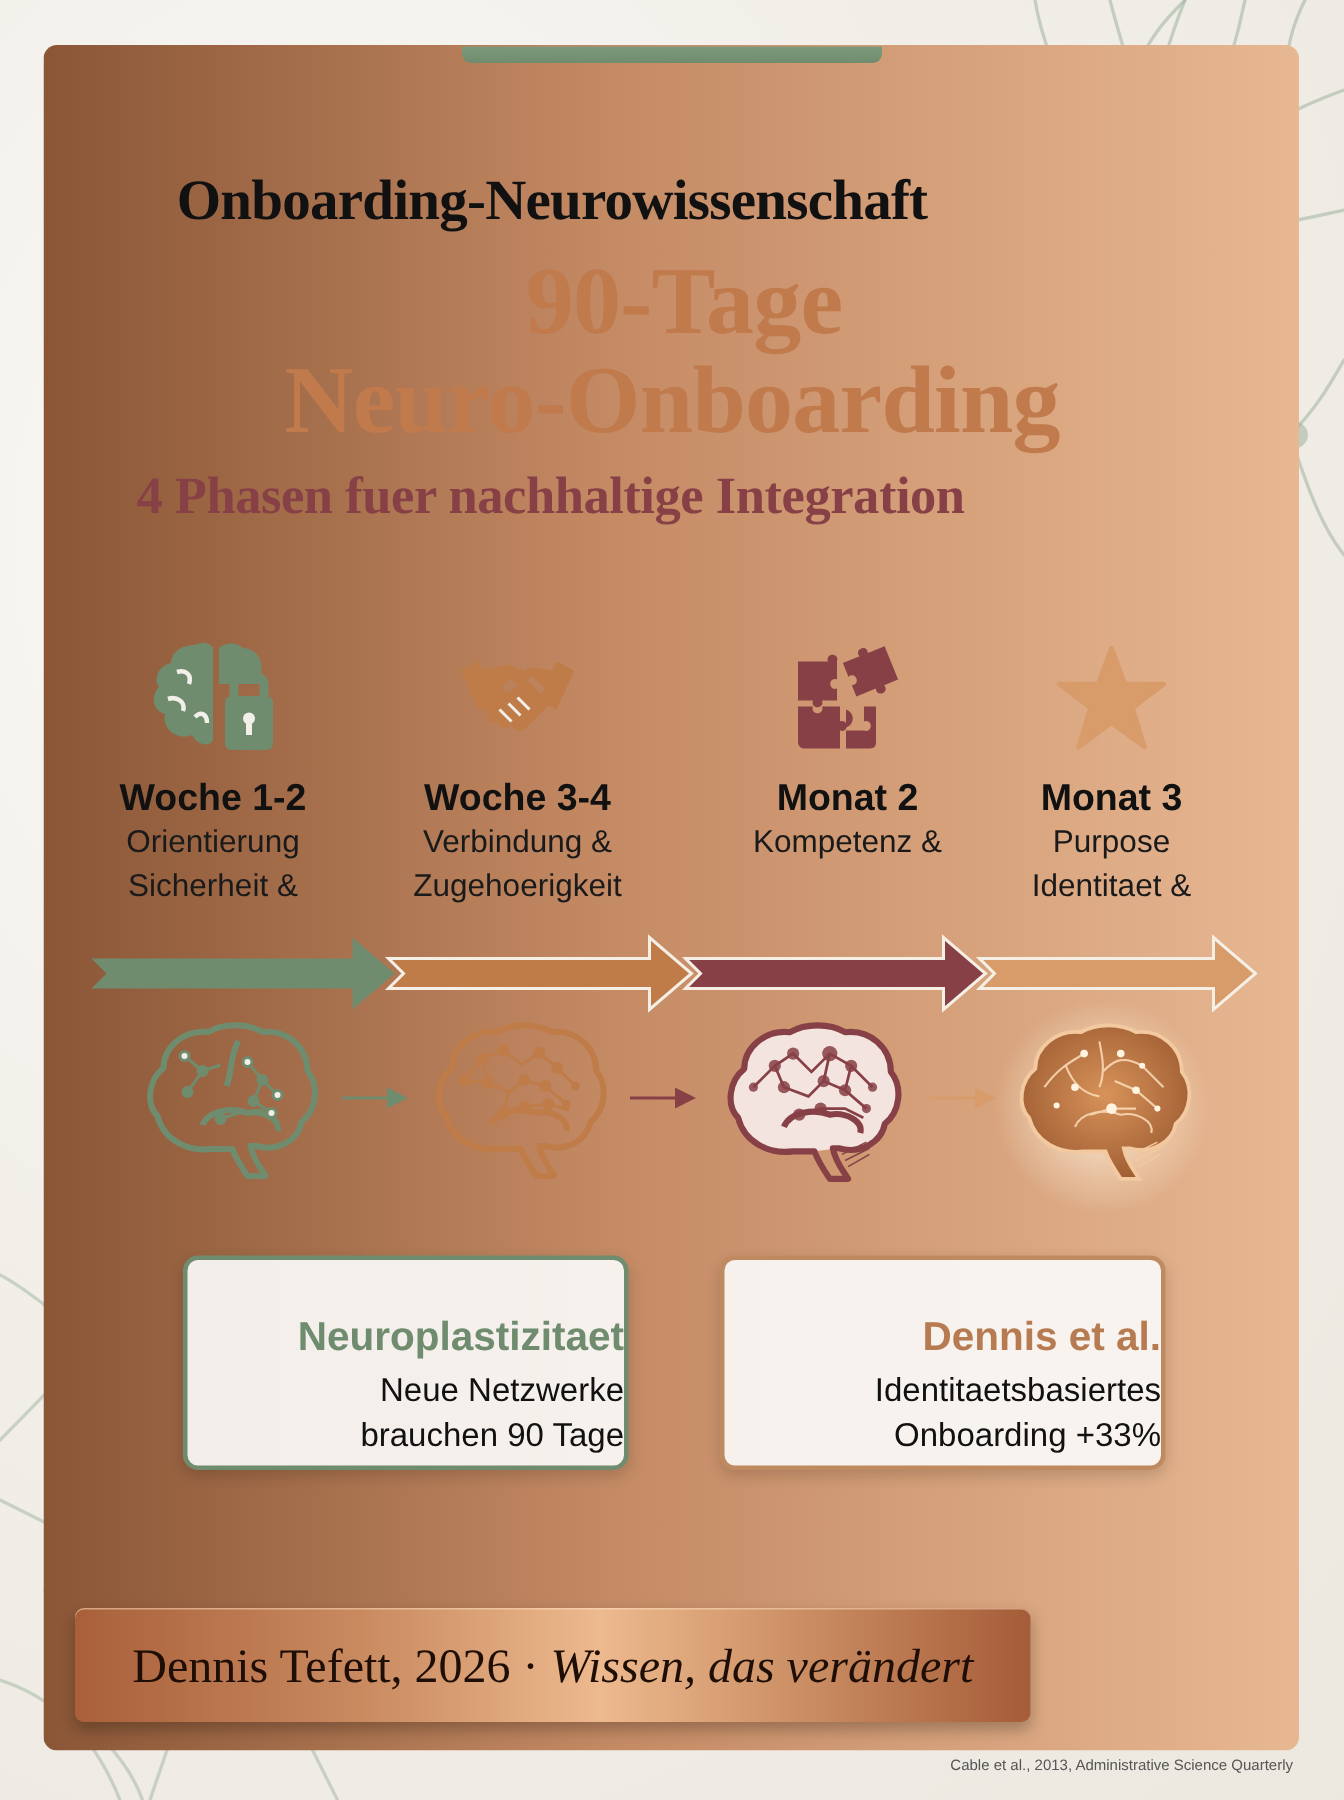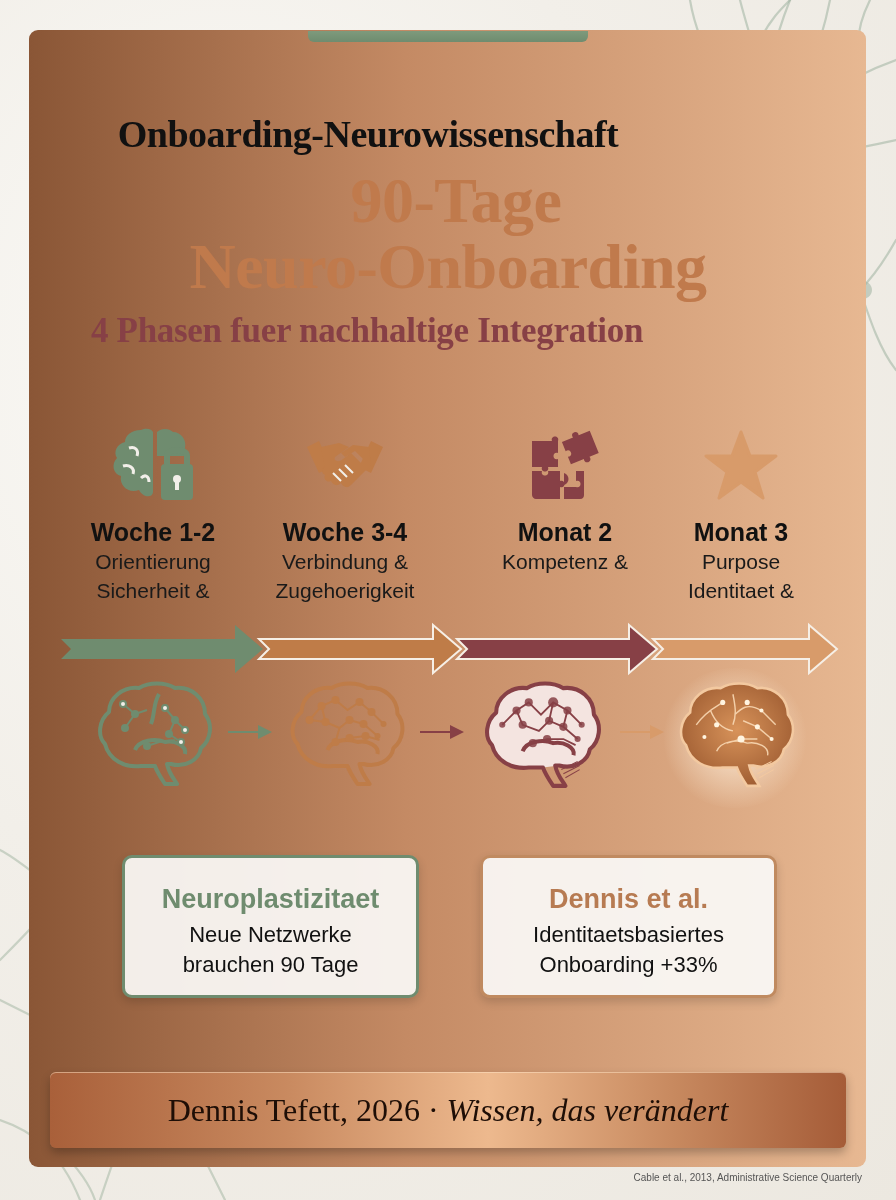"Woche 1-2" div.phase { left: 53px -> 42px }
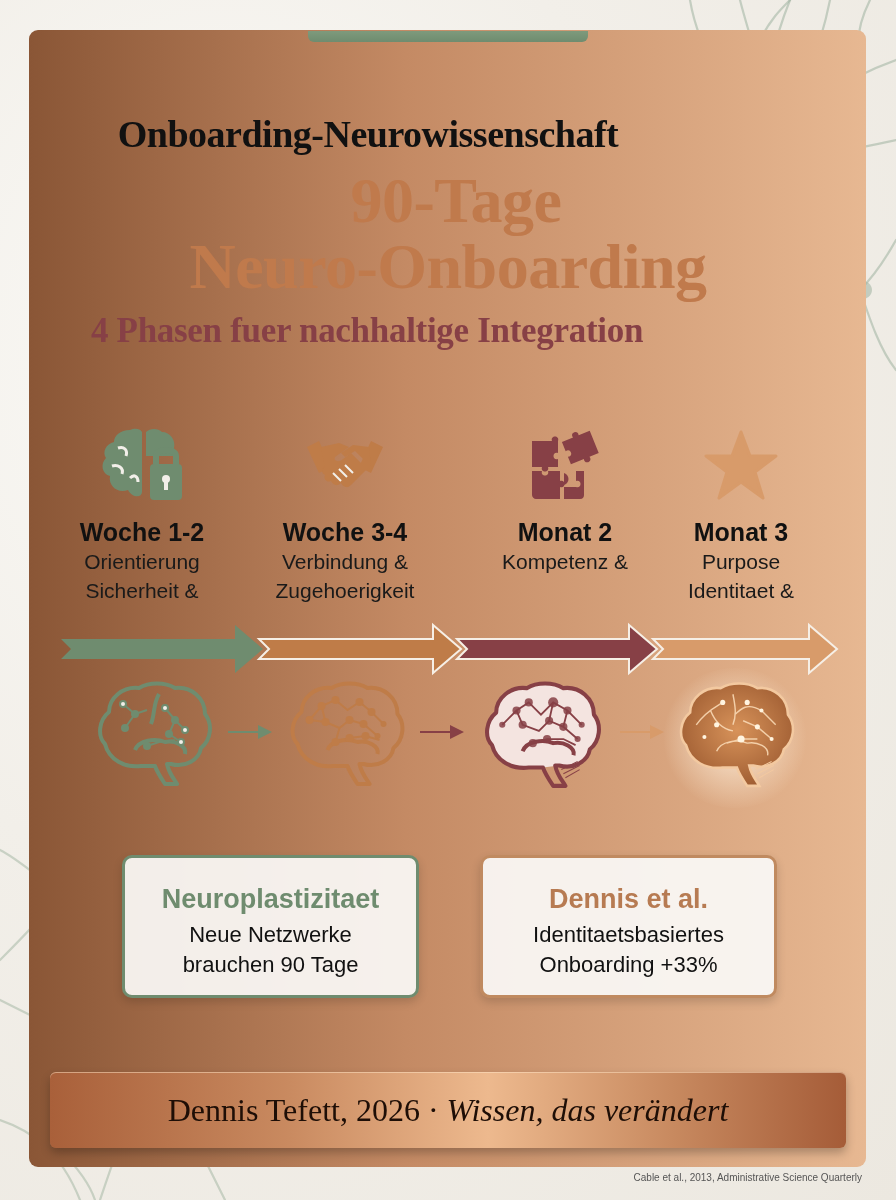"Neuroplastizitaet" .box { padding-top: 24px -> 34px; text-align: center -> right; top: 855px -> 837px }
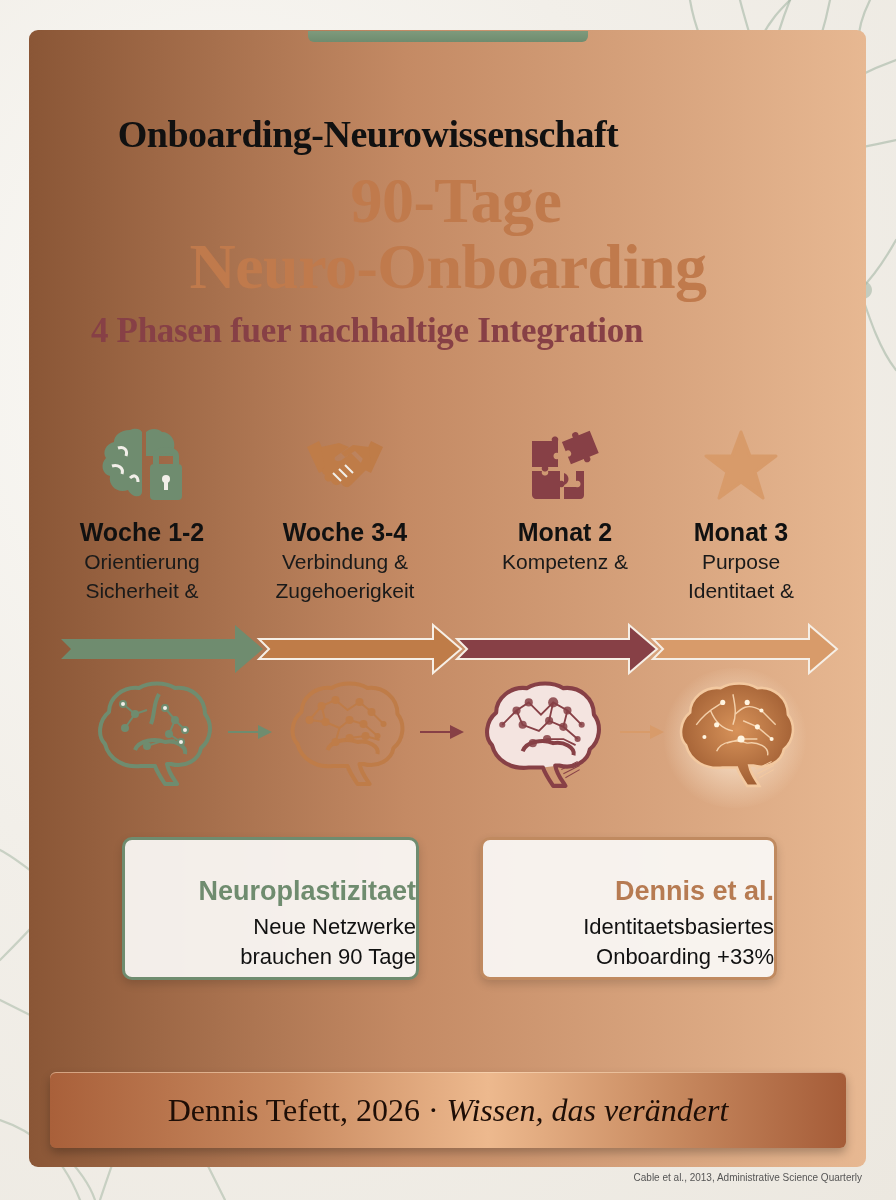"Dennis Tefett, 2026 ·" .plaque { width: 796px -> 637px }
